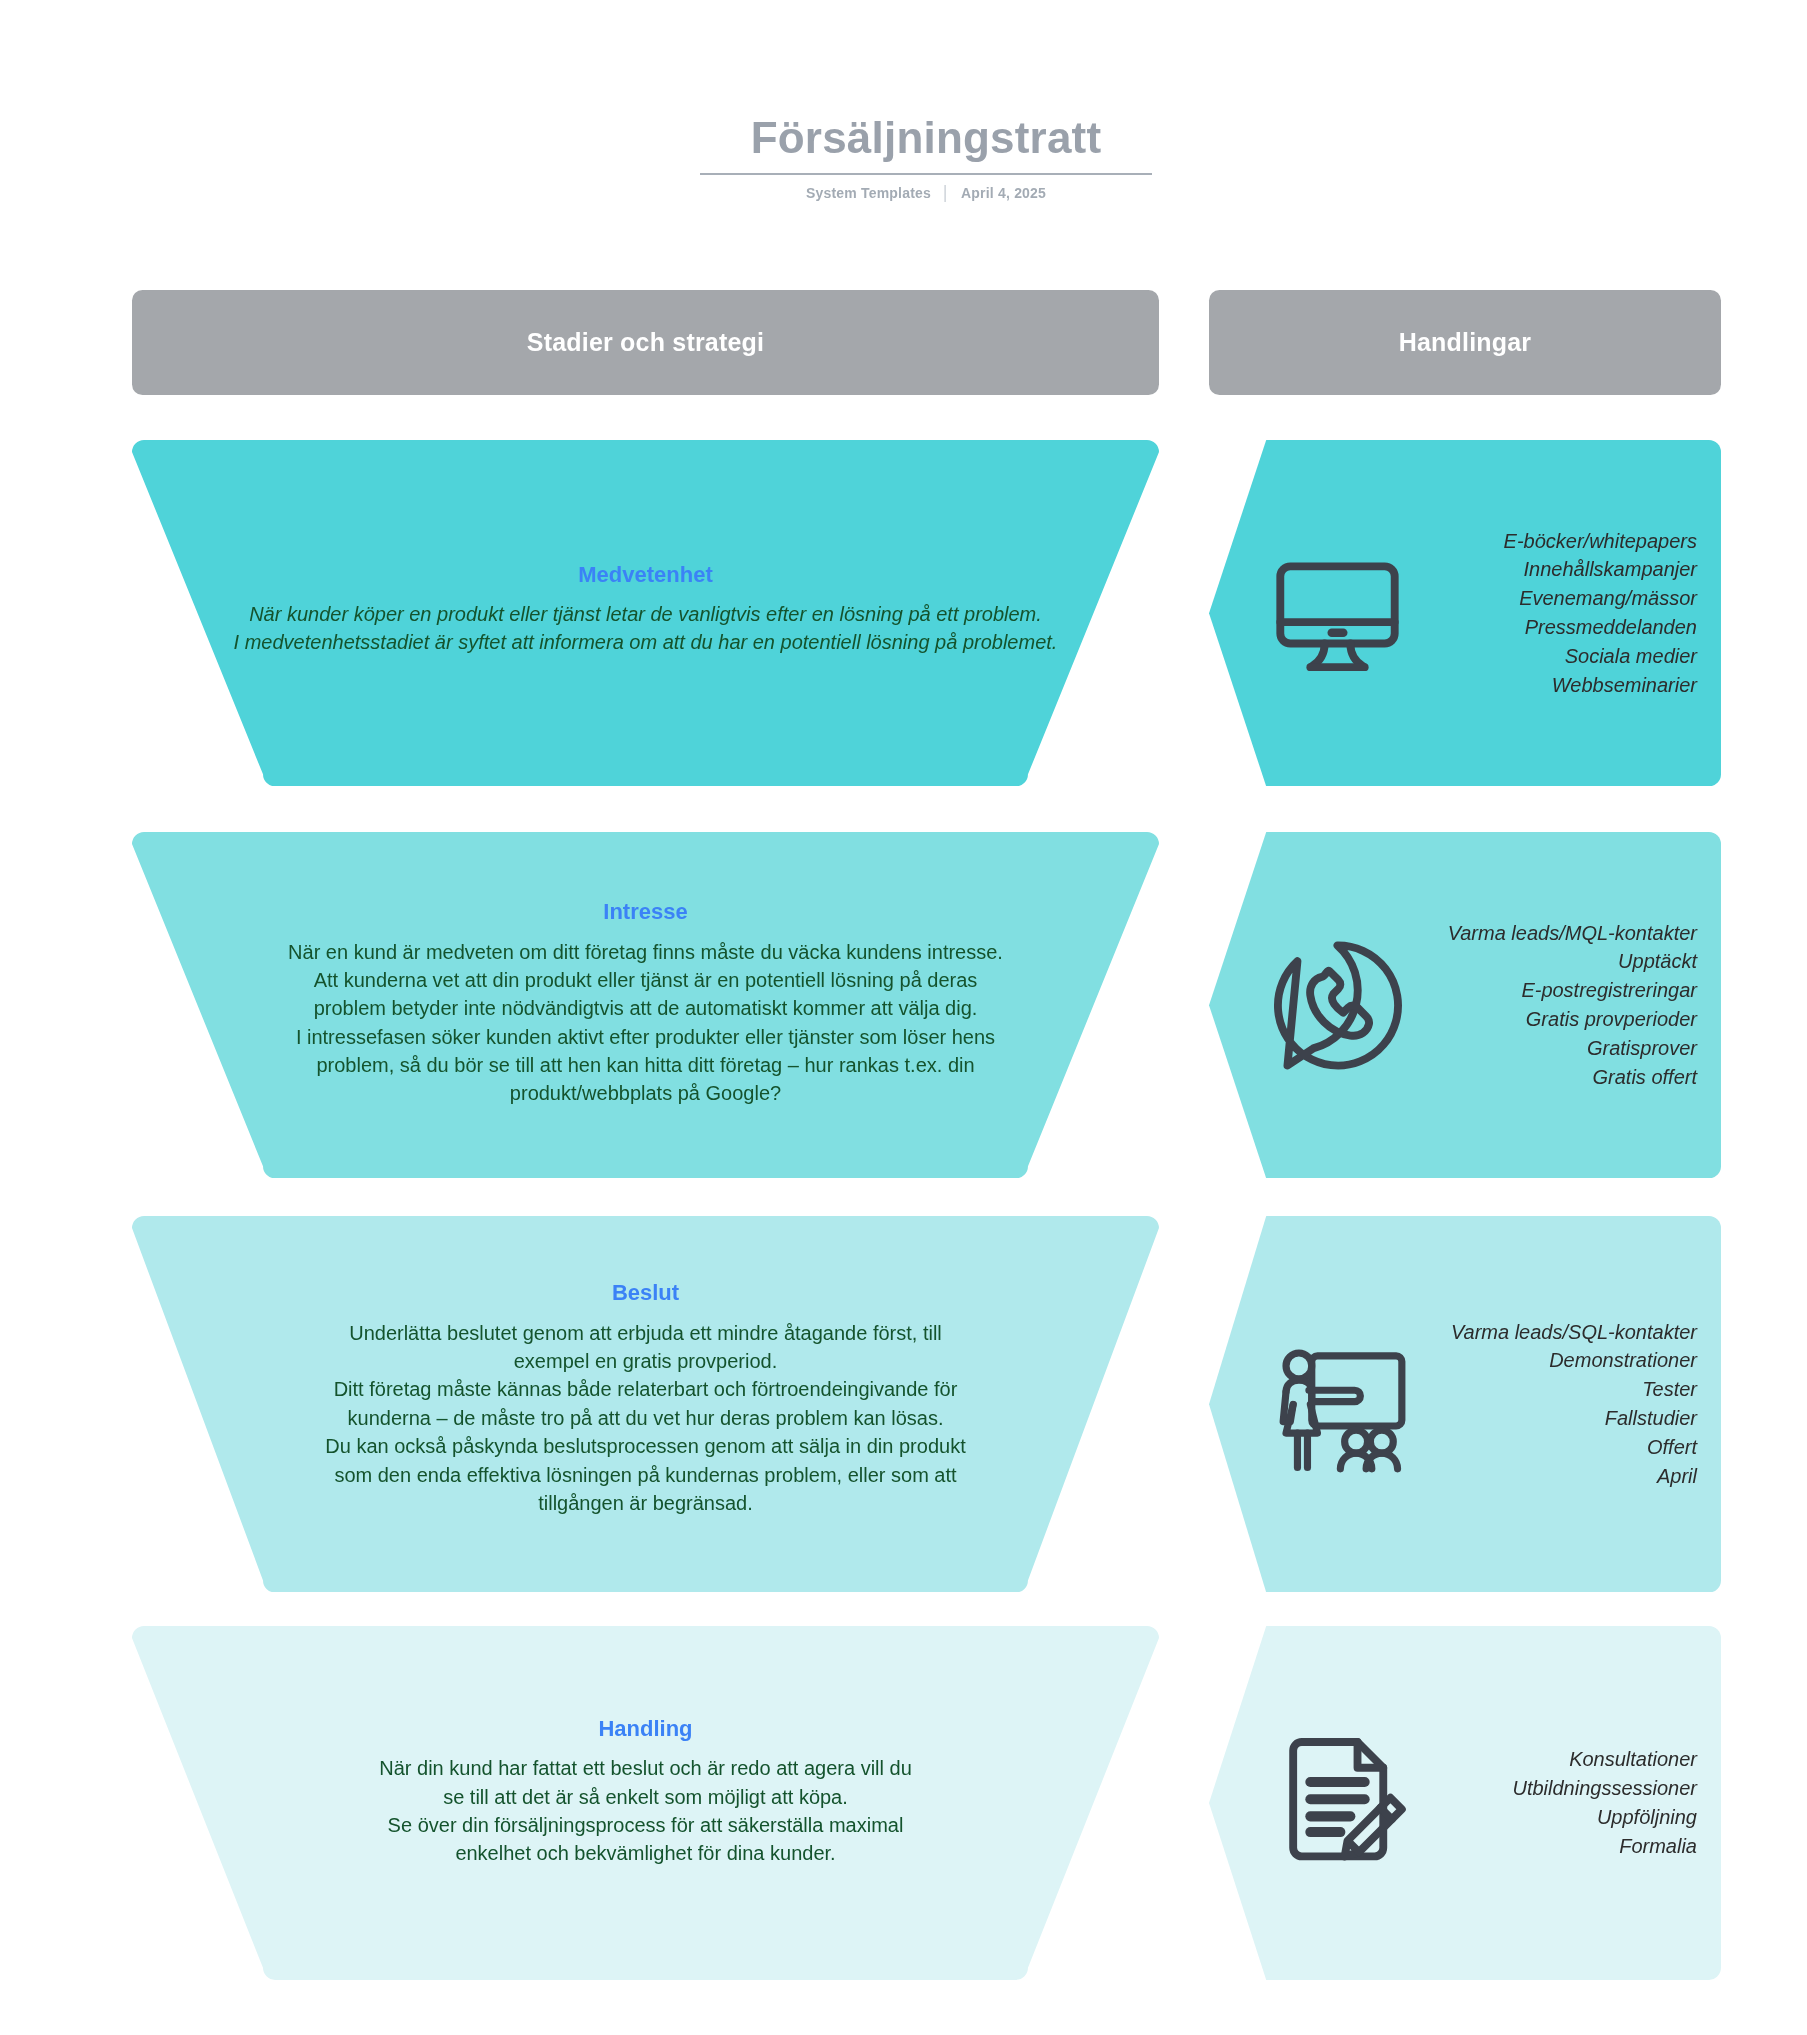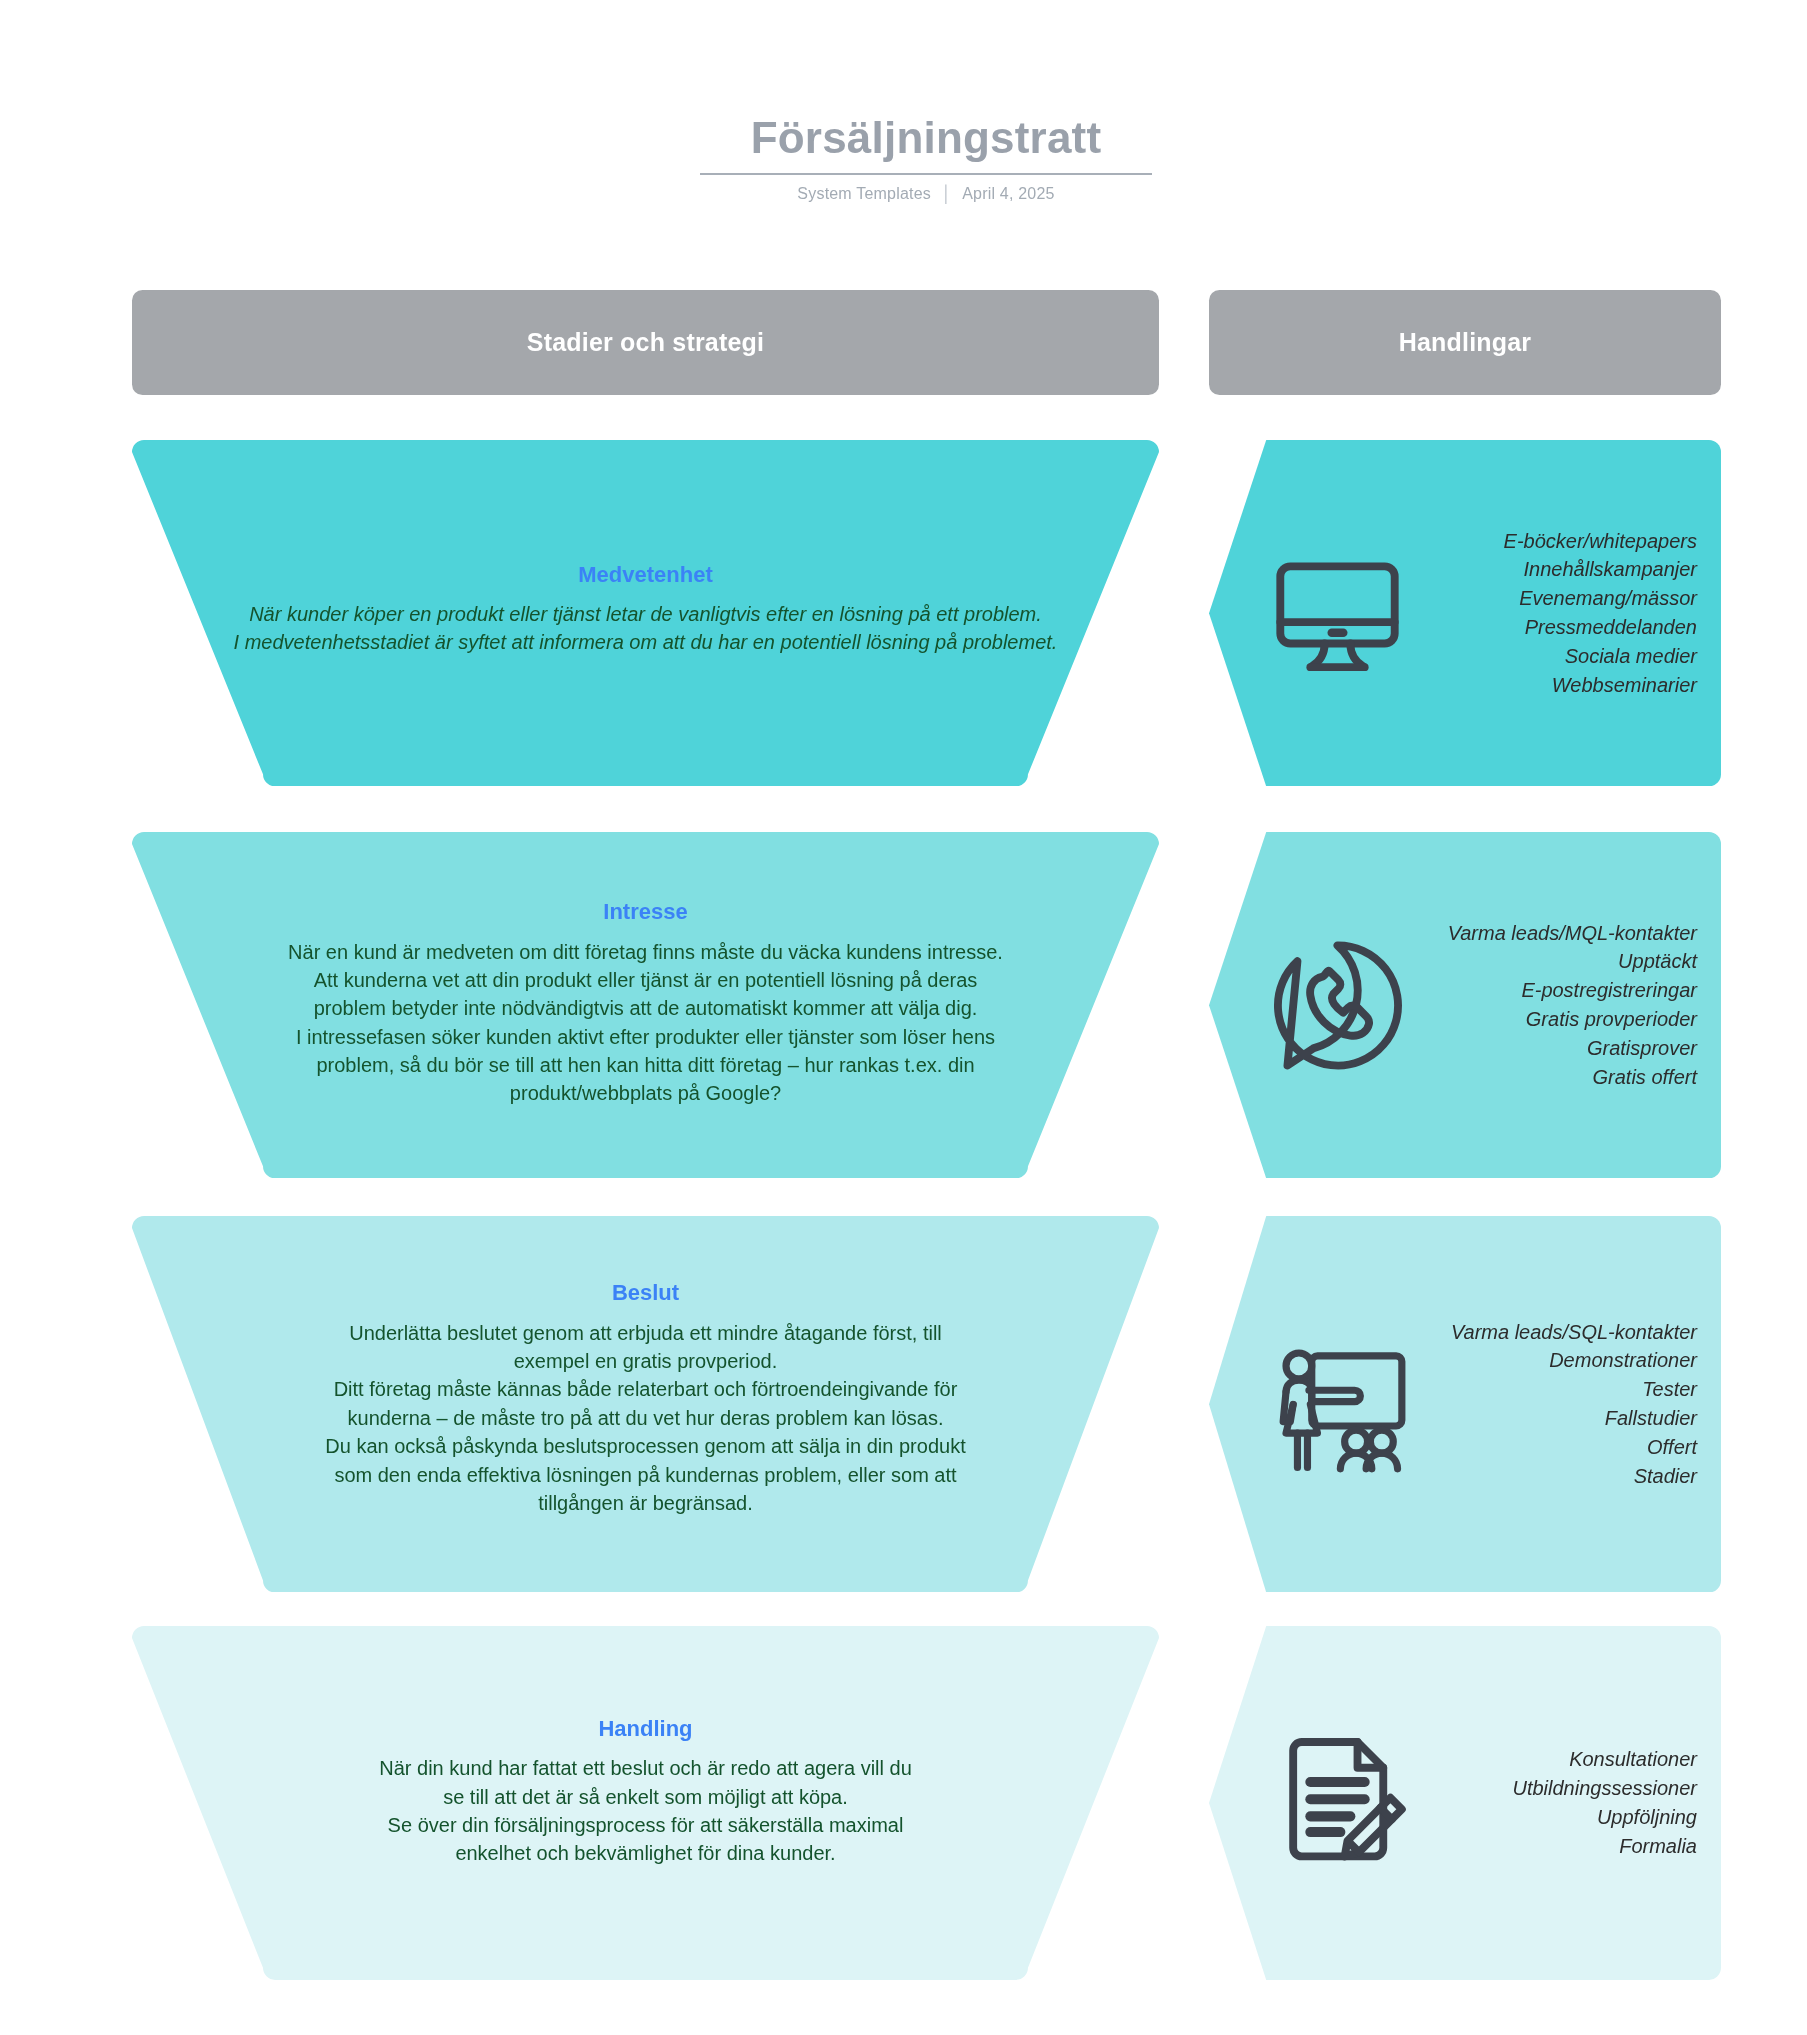"System Templates │ April 4," .subtitle { font-size: 16px -> 14px; font-weight: none -> bold }
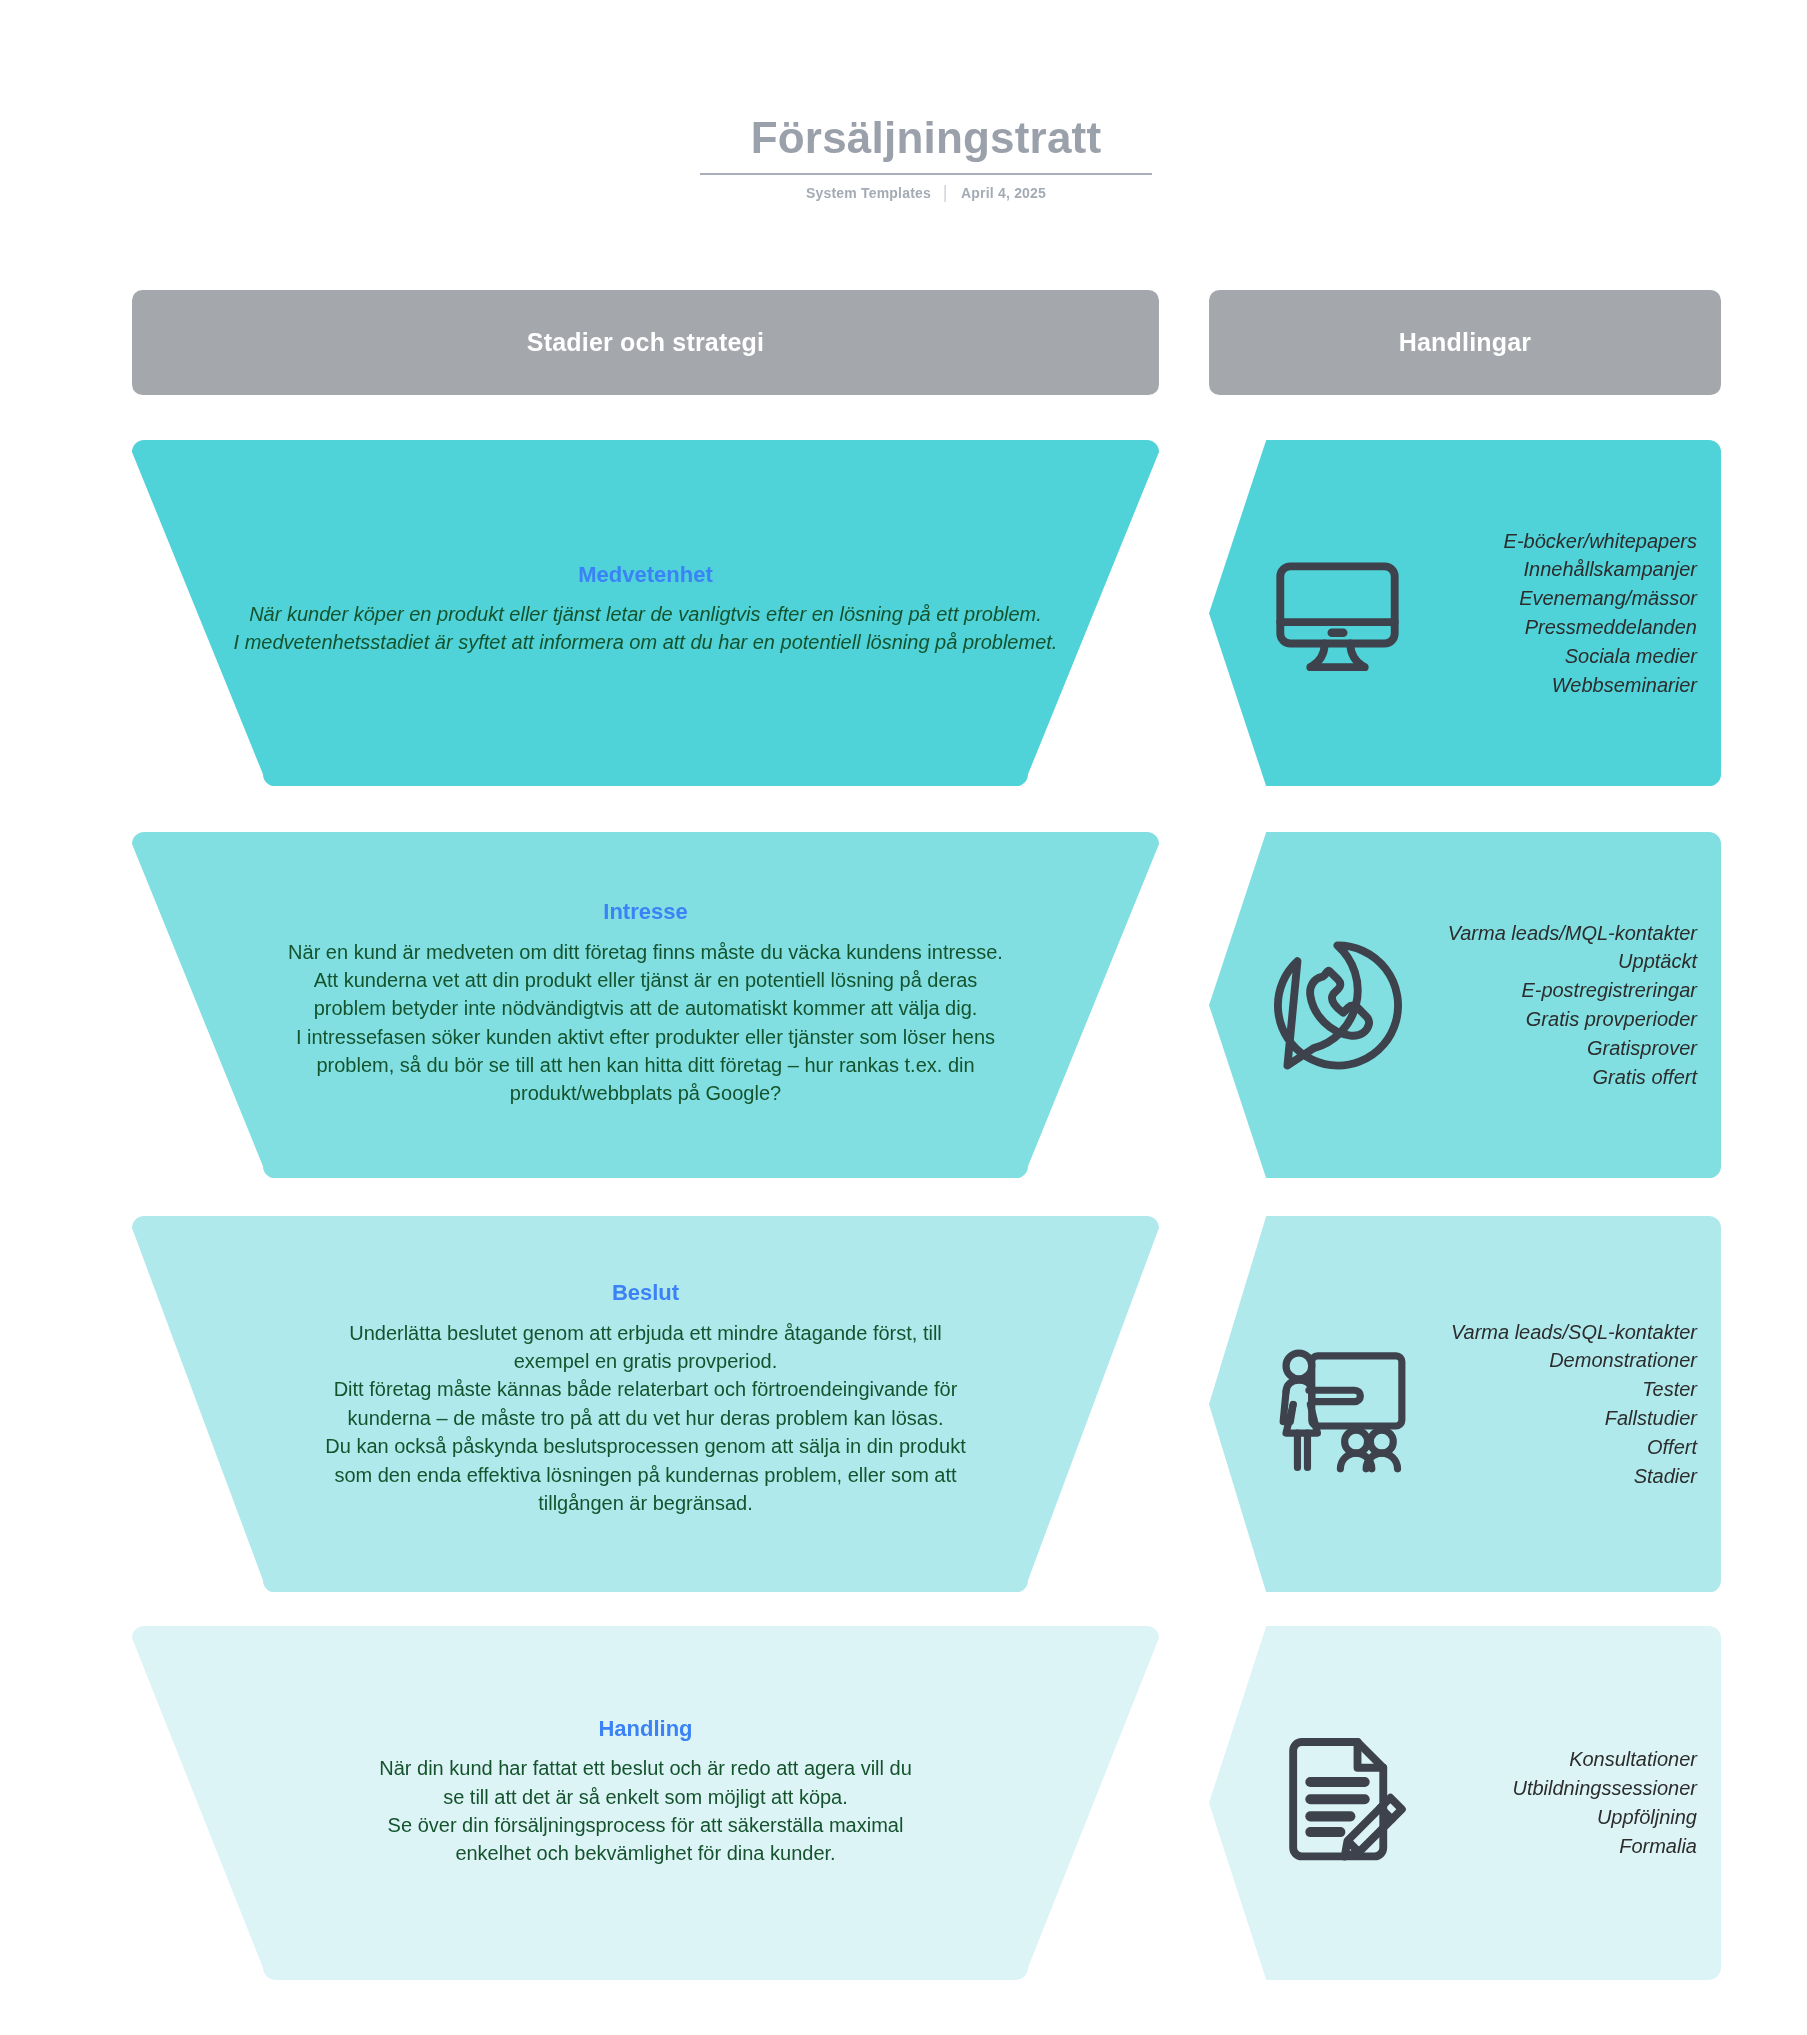"Stadier" div { text: Stadier -> April }
